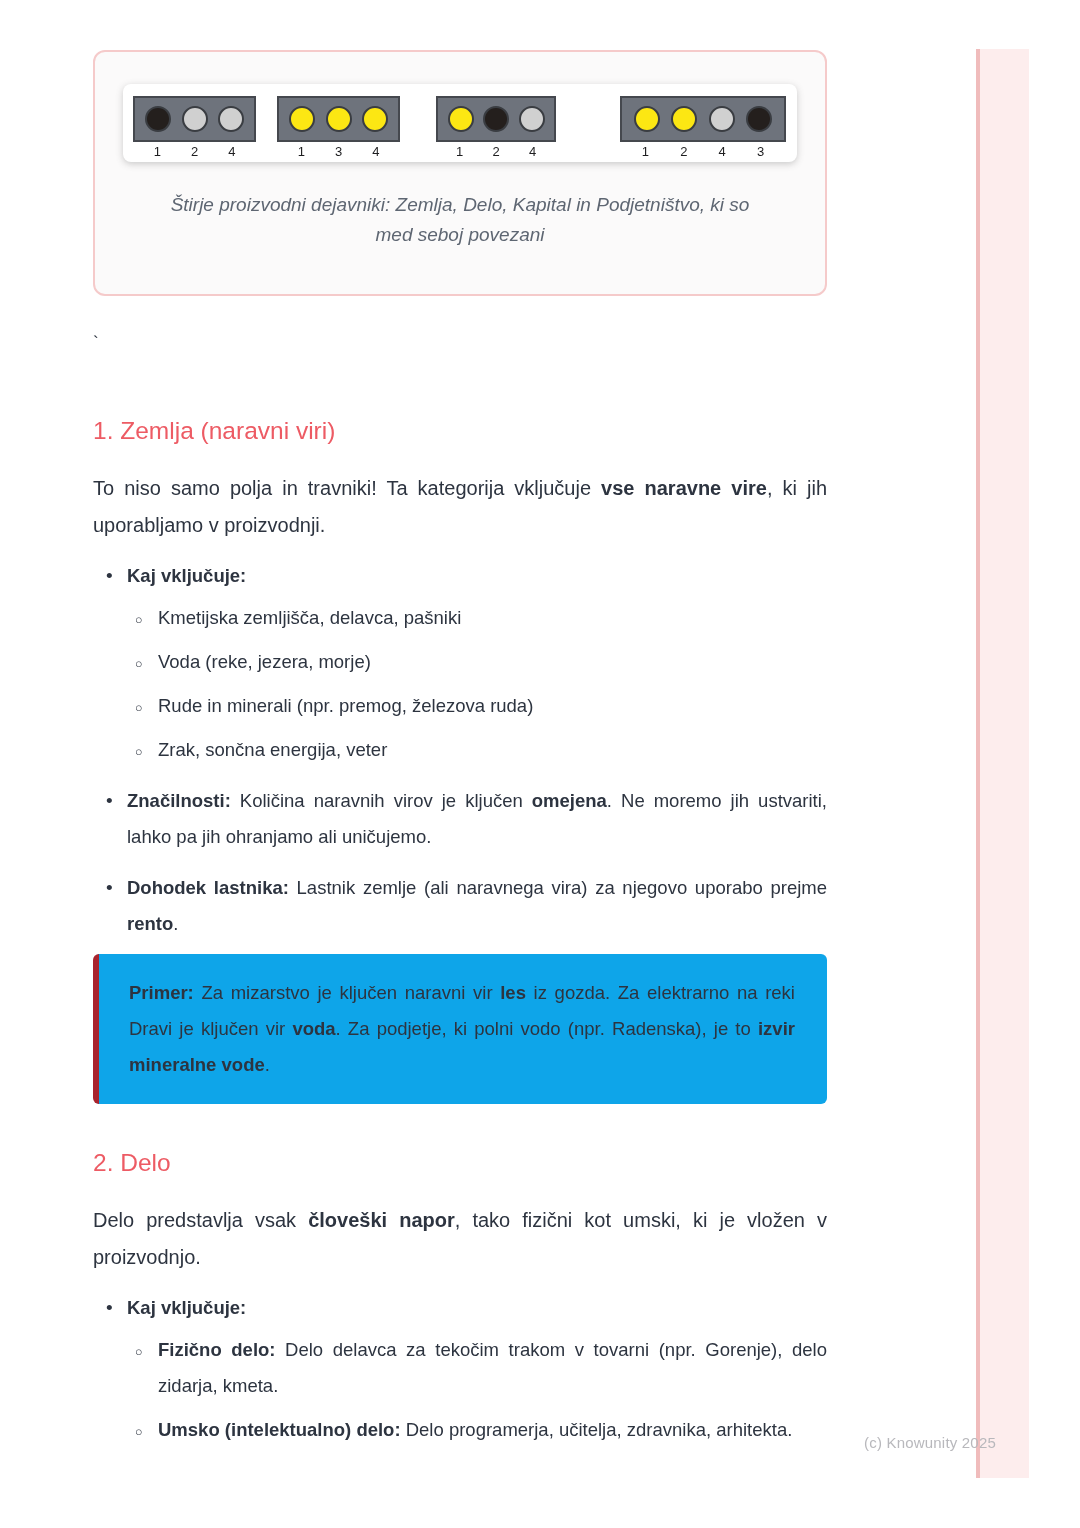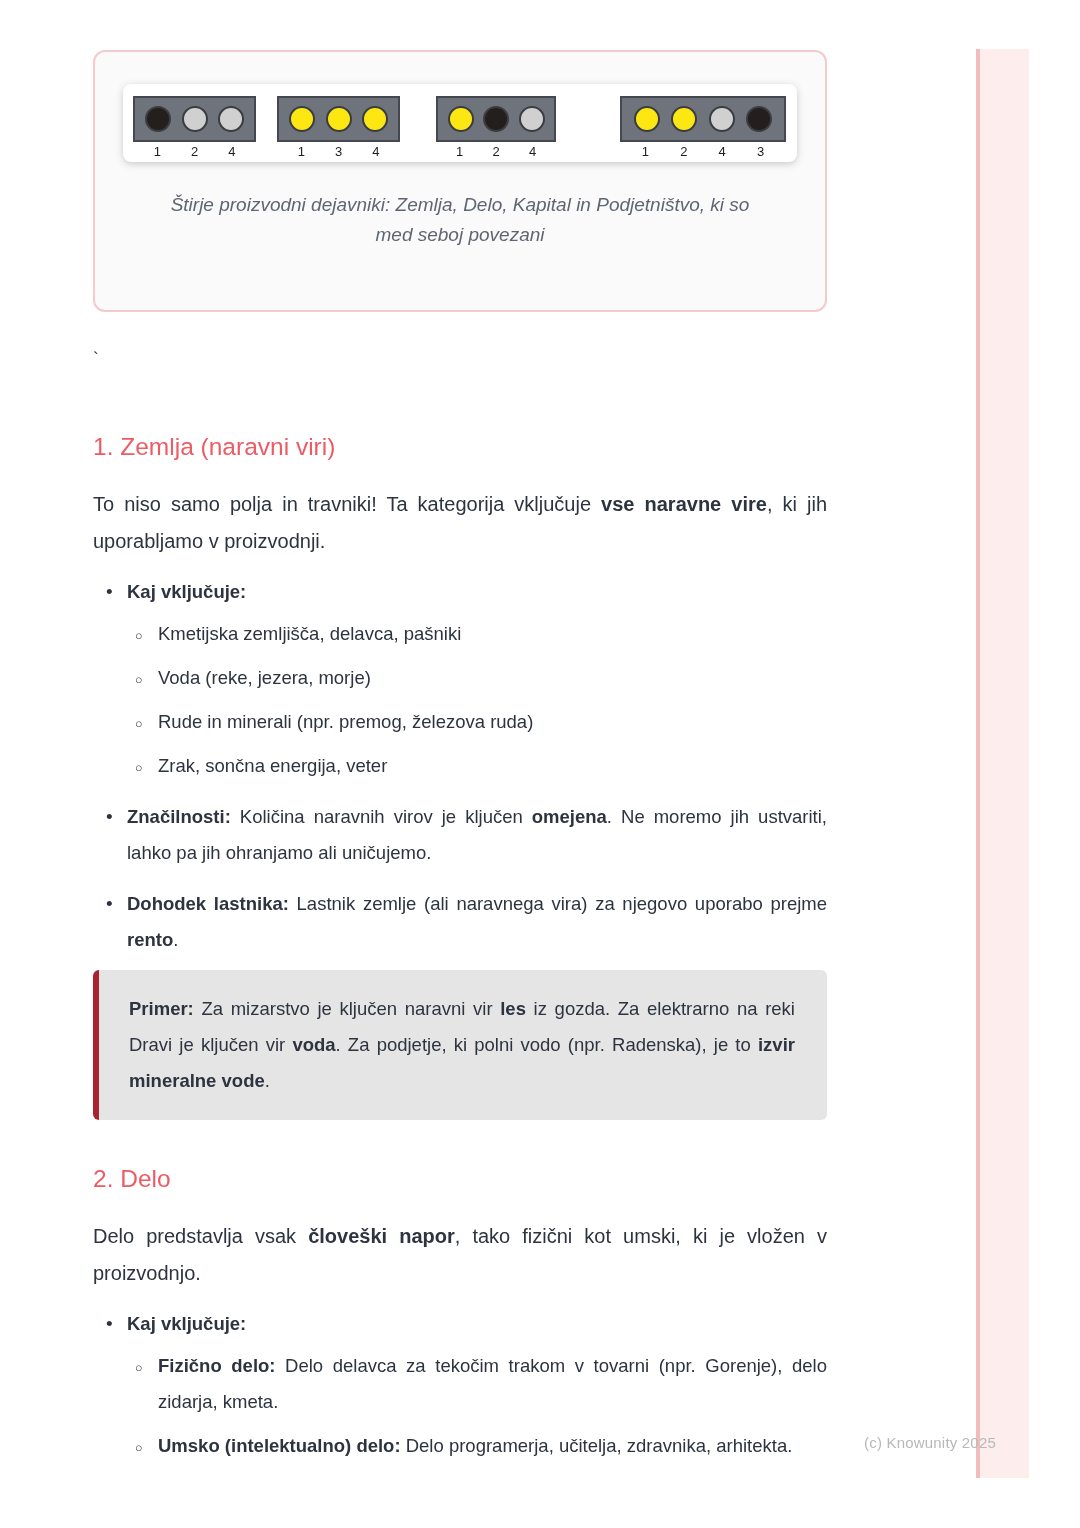"Štirje proizvodni dejavniki: Zemlja," .figure-caption { margin: 28px 30px 16px 30px -> 28px 30px 0 30px }
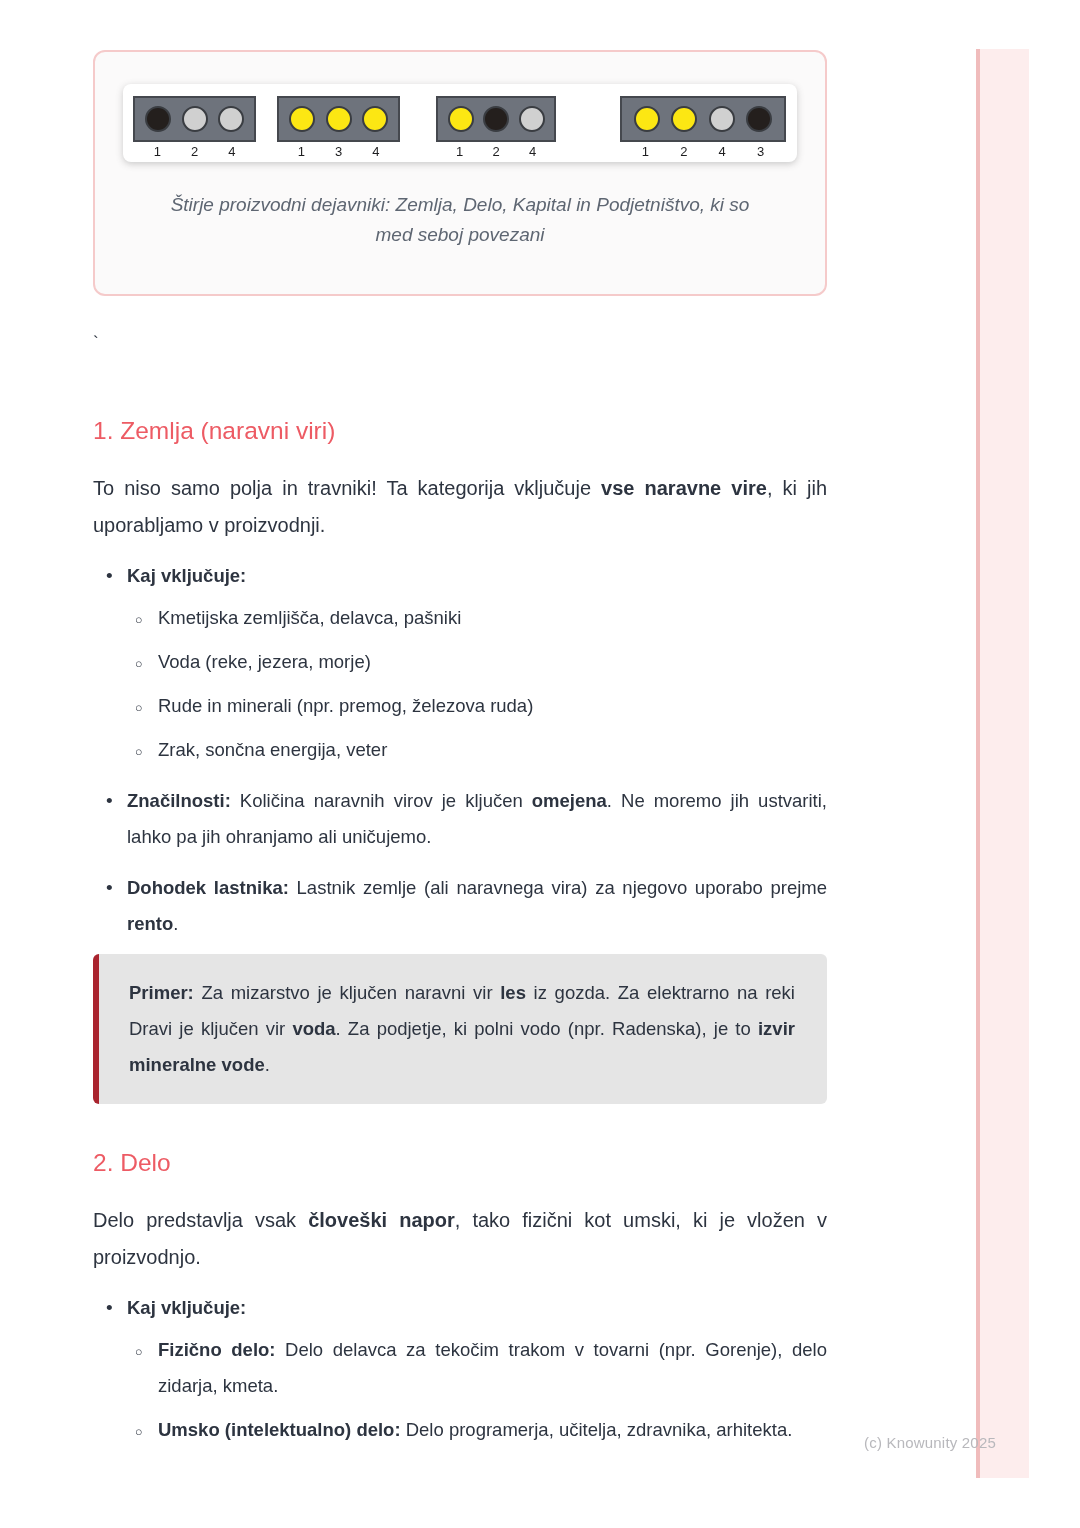"Primer: Za mizarstvo je ključen" .example { background: #e5e5e5 -> #0ea5e9 }
